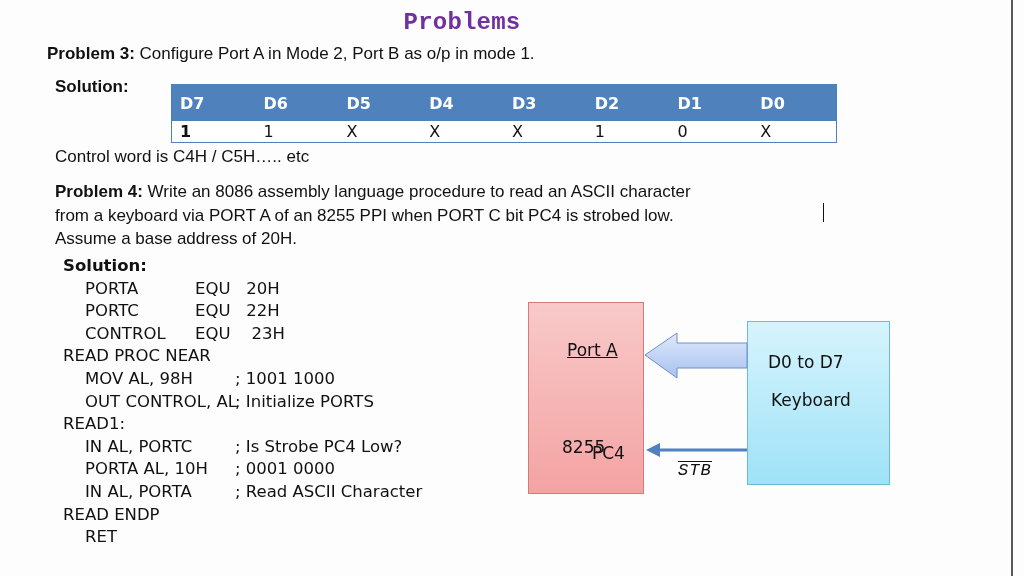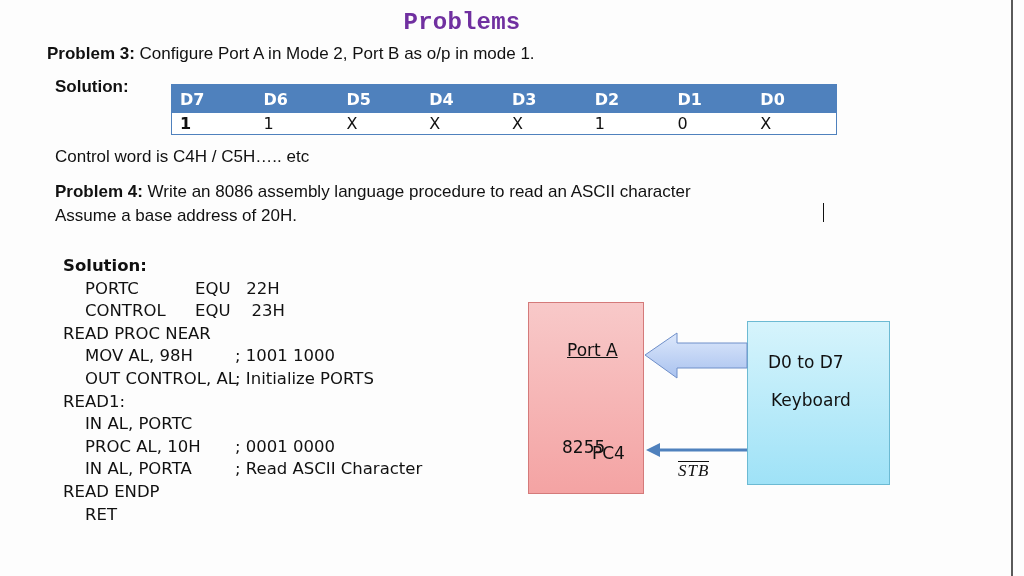"D7" table.bits th { height: 28px -> 36px }
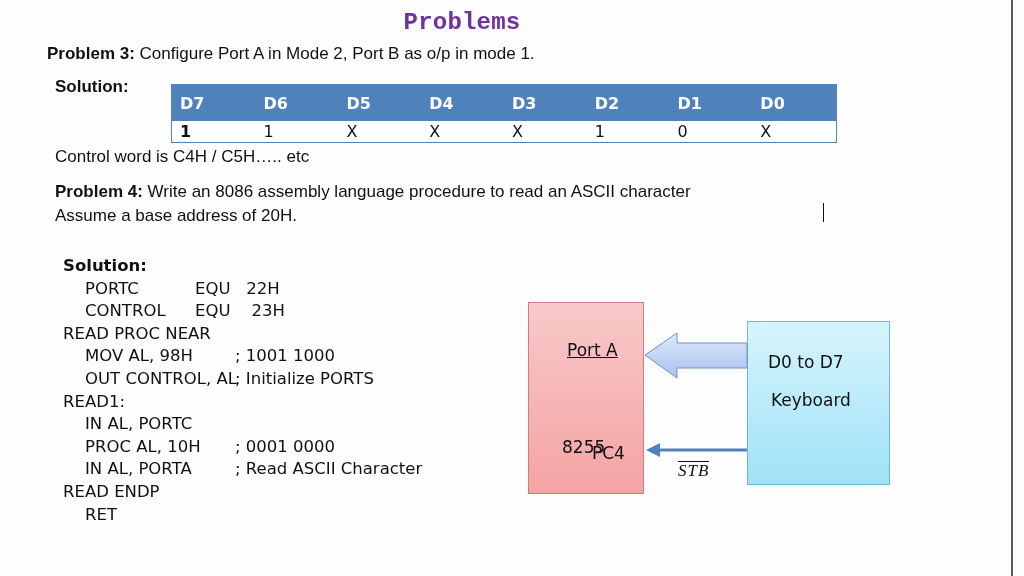"from a keyboard via PORT" div { html: none -> <div>from a keyboard via PORT A of an 8255 PPI when PORT C bit PC4 is strobed low.</div> }
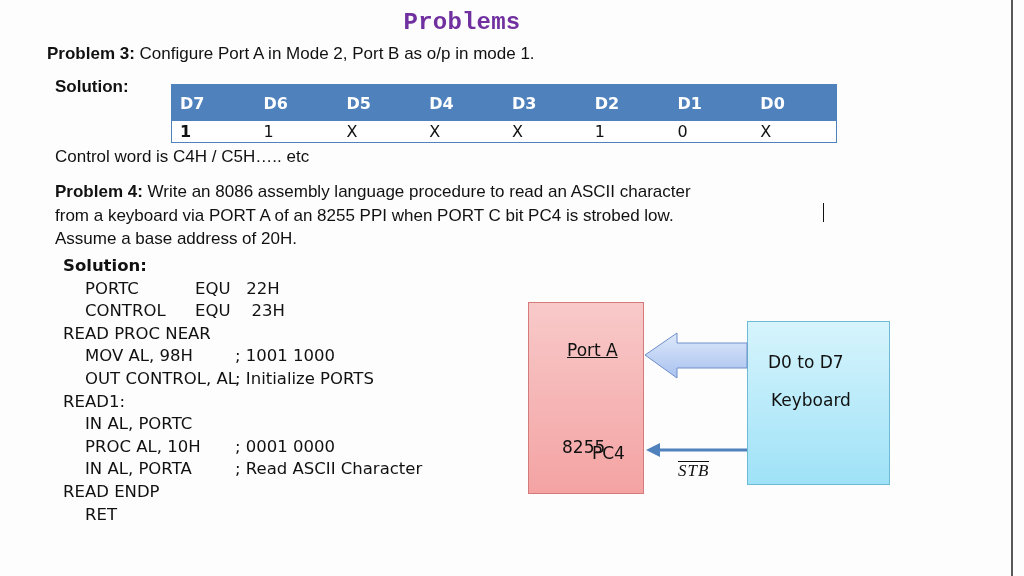"PORTA" div.row { html: none -> <div><span>PORTA</span><span>EQU 20H</span></div> }
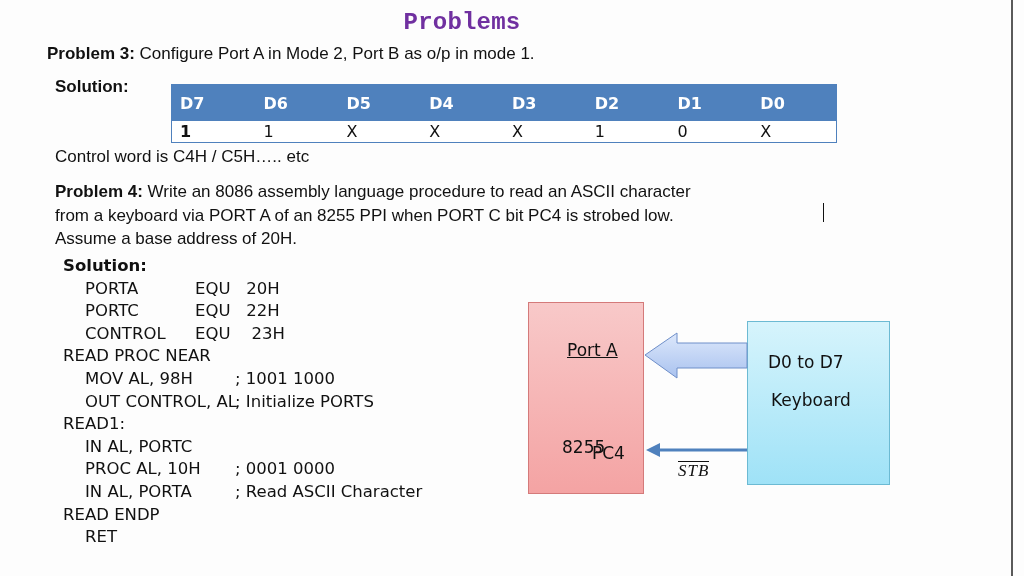"; Is Strobe PC4 Low?" span.c2 { html: none -> <span>; Is Strobe PC4 Low?</span> }
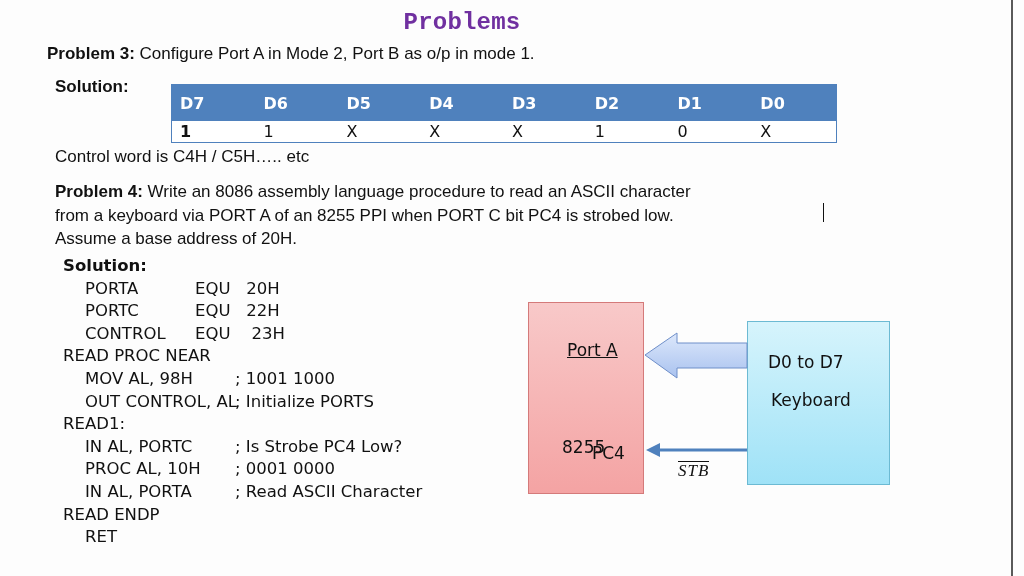"PROC AL, 10H" span { text: PROC -> PORTA }
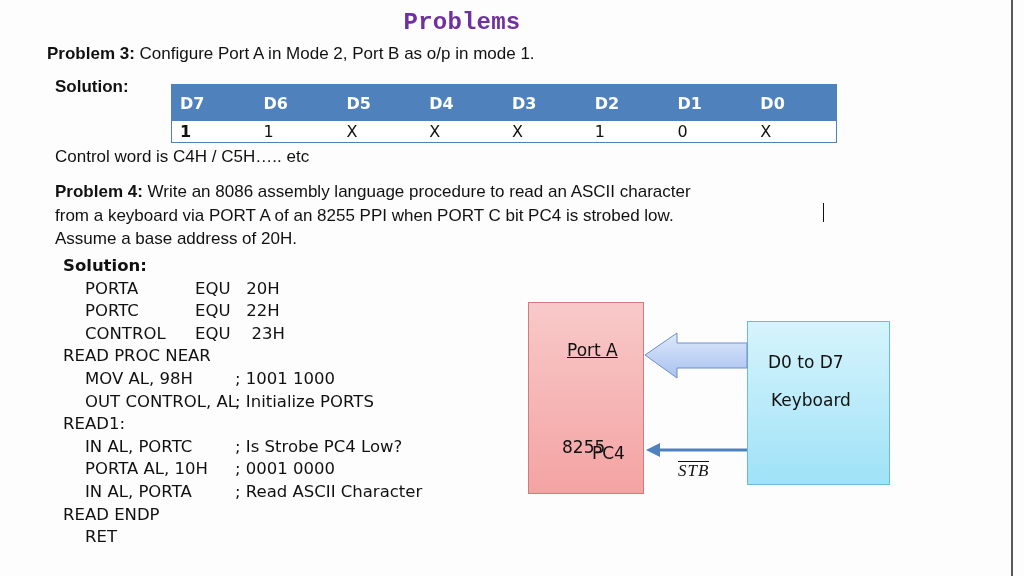"STB" .stb { font-family: Liberation Serif, serif -> Liberation Mono, monospace }
